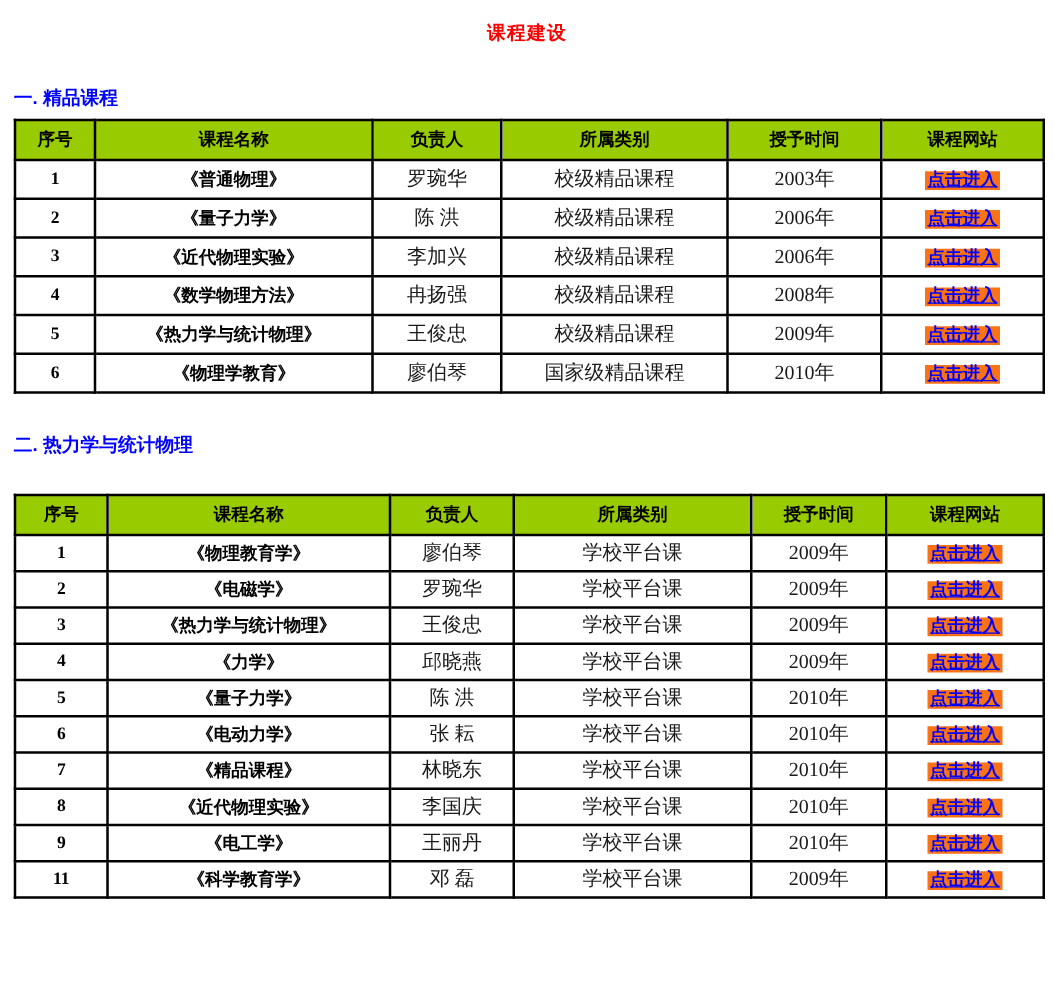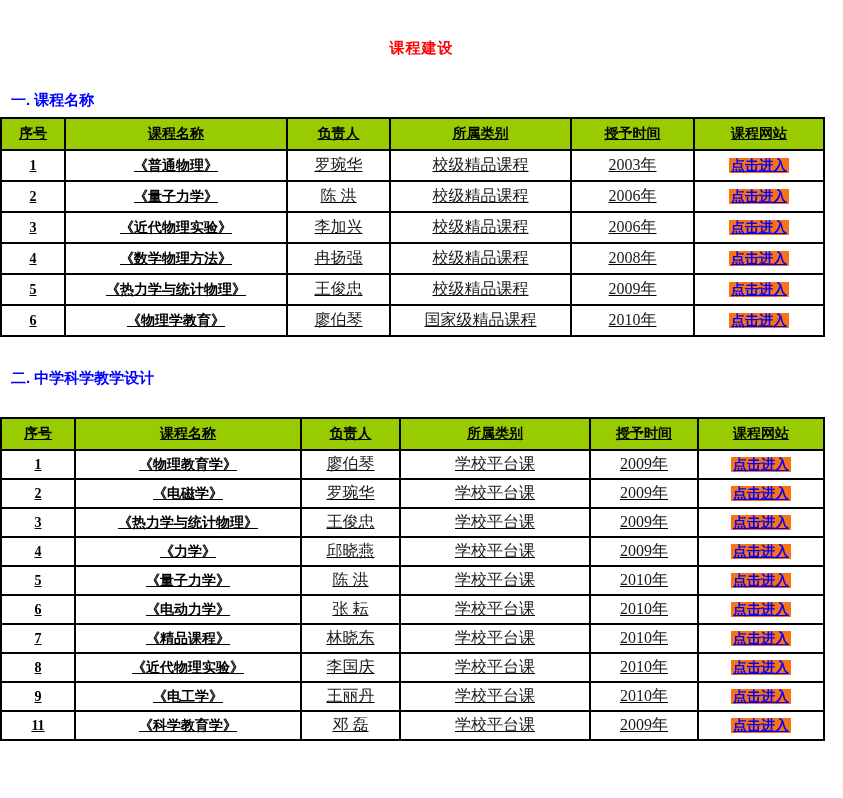"课程建设" .page-title { padding-top: 39px -> 17px }
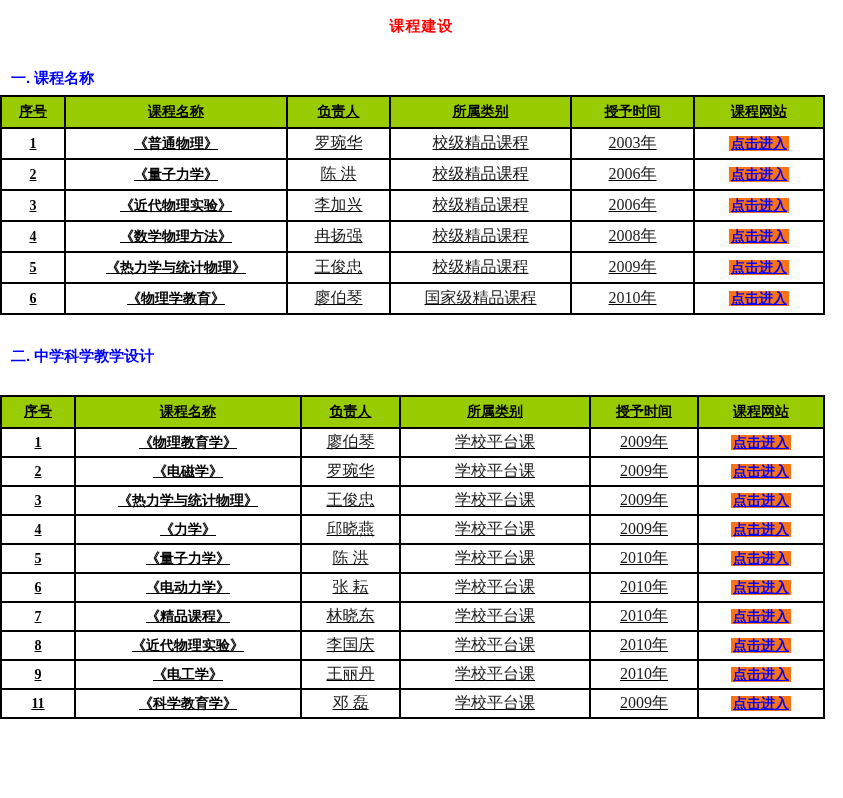"一. 课程名称" h2.section-heading { text: 课程名称 -> 精品课程 }
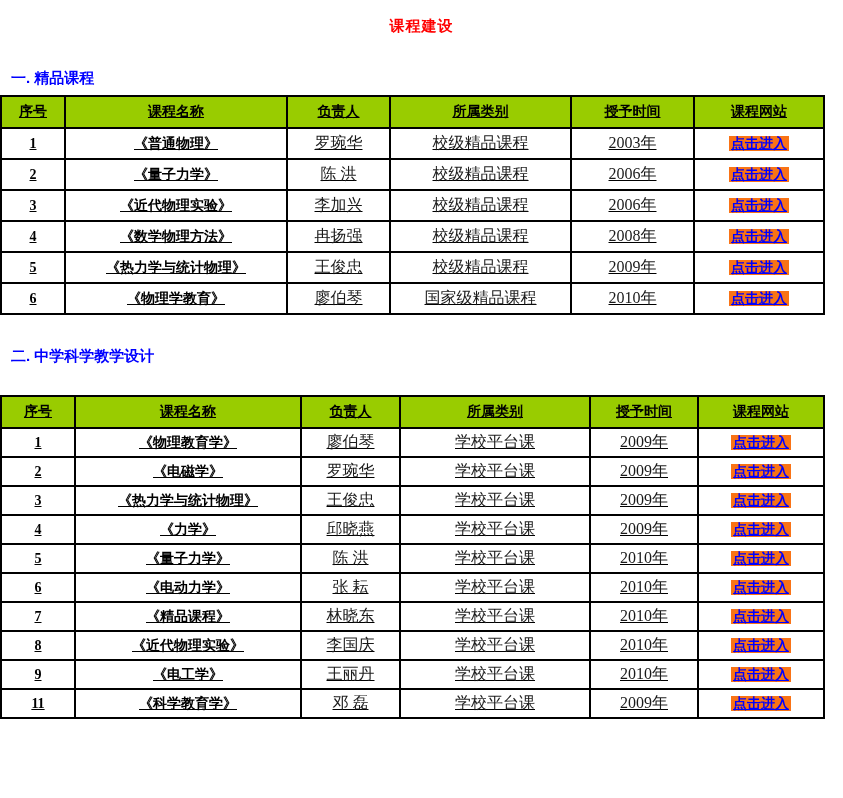"序号" table.courses-table { margin-left: none -> 11px; text-decoration: underline -> none }
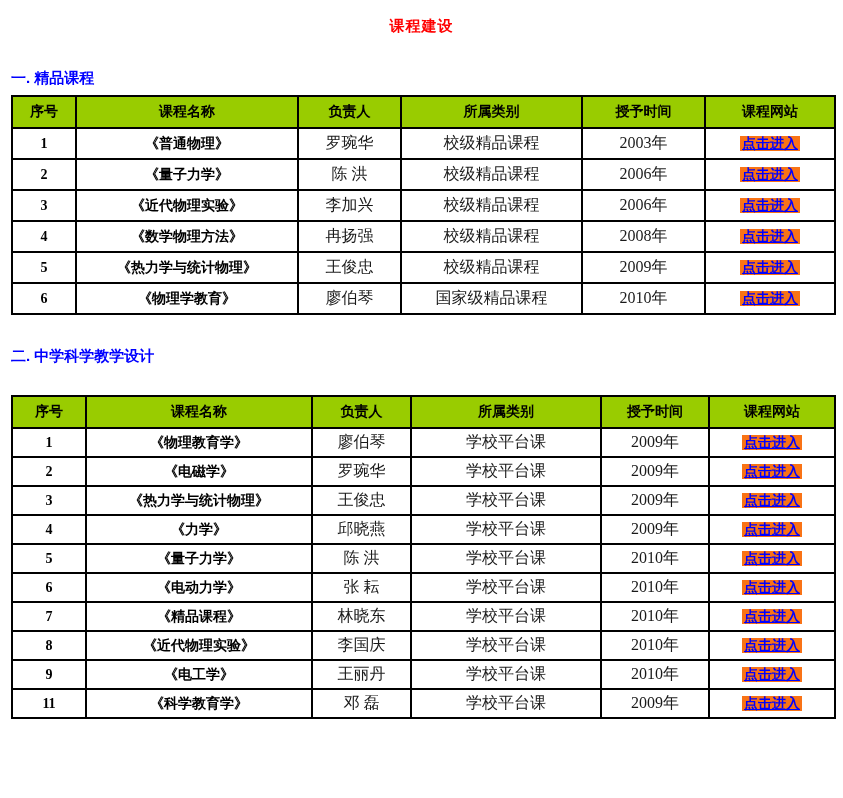"二. 中学科学教学设计" h2.section-heading { text: 中学科学教学设计 -> 热力学与统计物理 }
